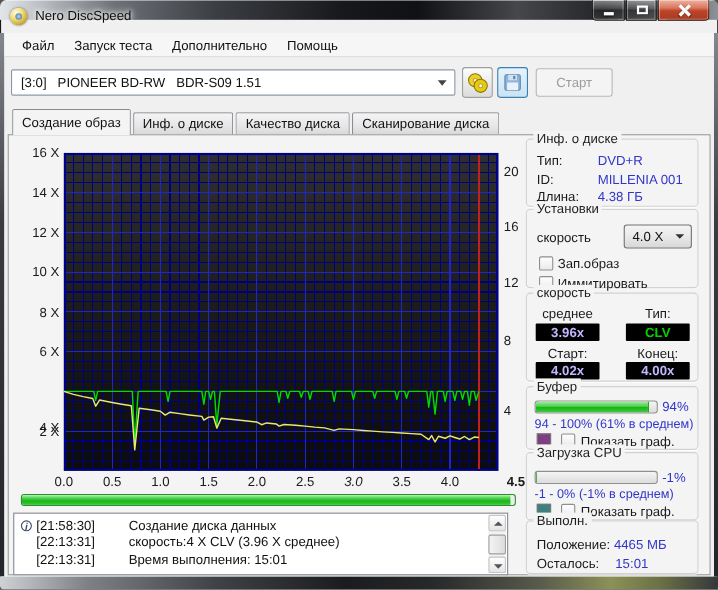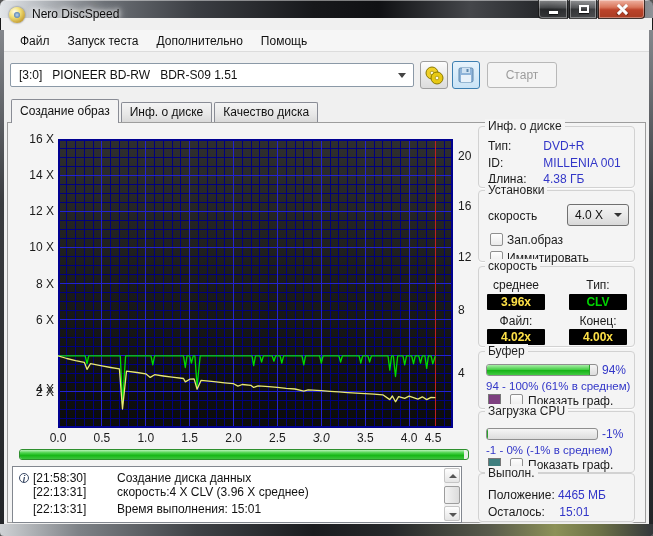"Сканирование диска" div.tab { html: none -> <div>Сканирование диска</div> }
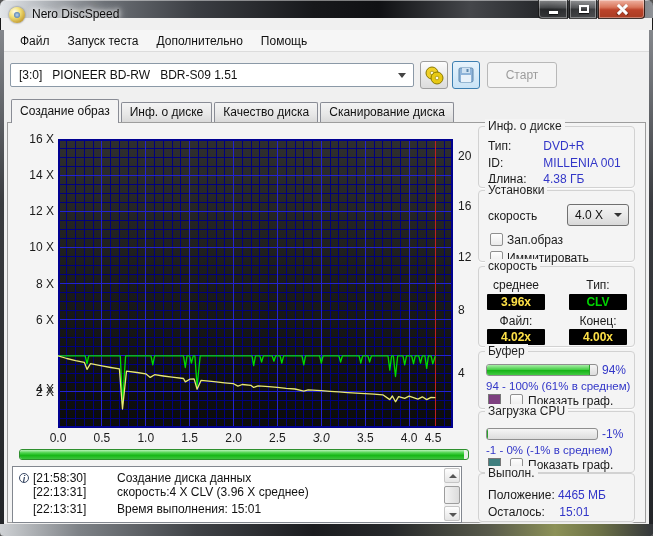"3.96x" .lcd { color: #fde047 -> #c4b5fd }
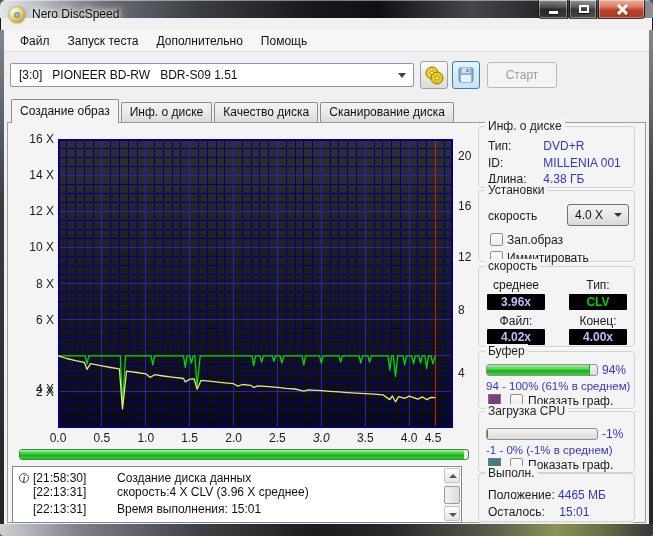"Файл:" span.lcd-label { text: Файл -> Старт }
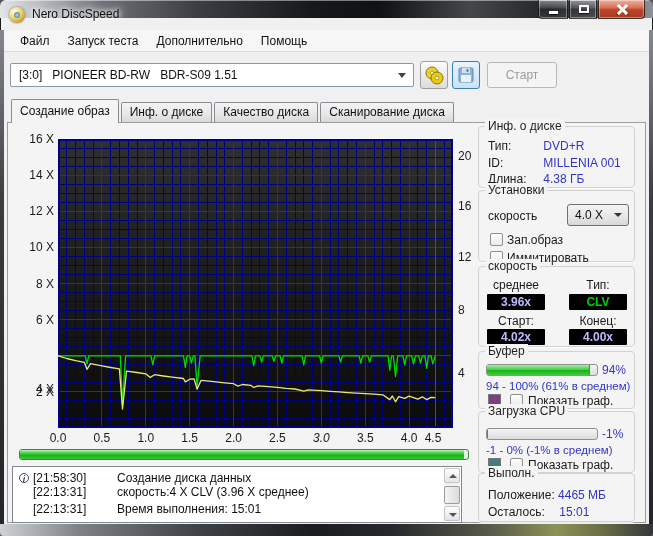"4.5" div.xtick { font-weight: none -> bold; left: 408px -> 444px }
